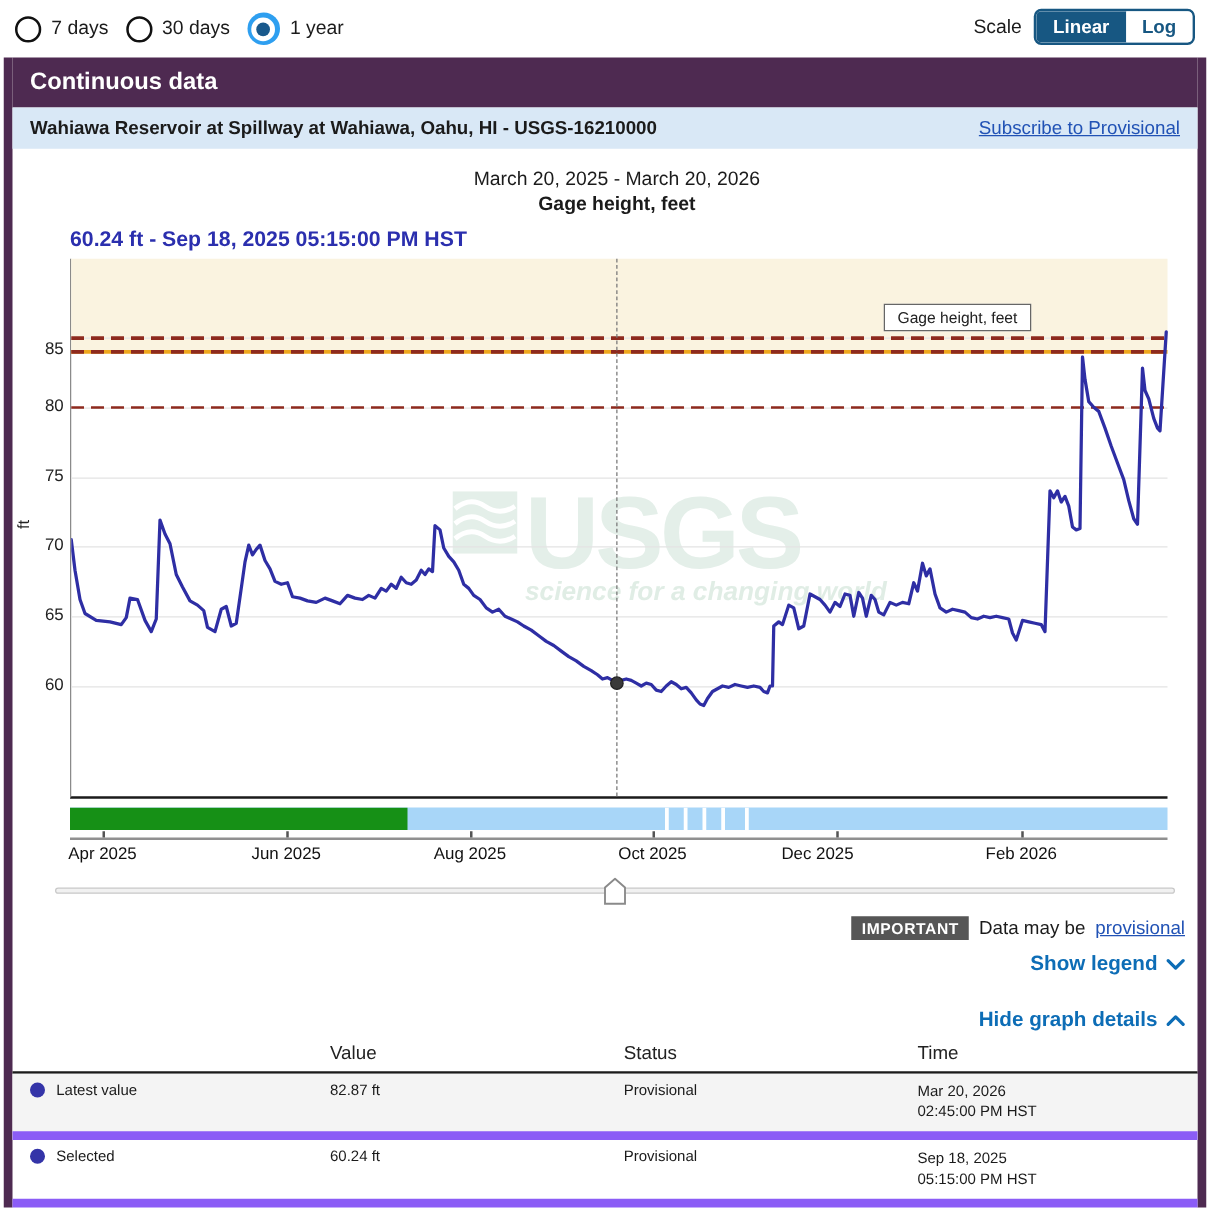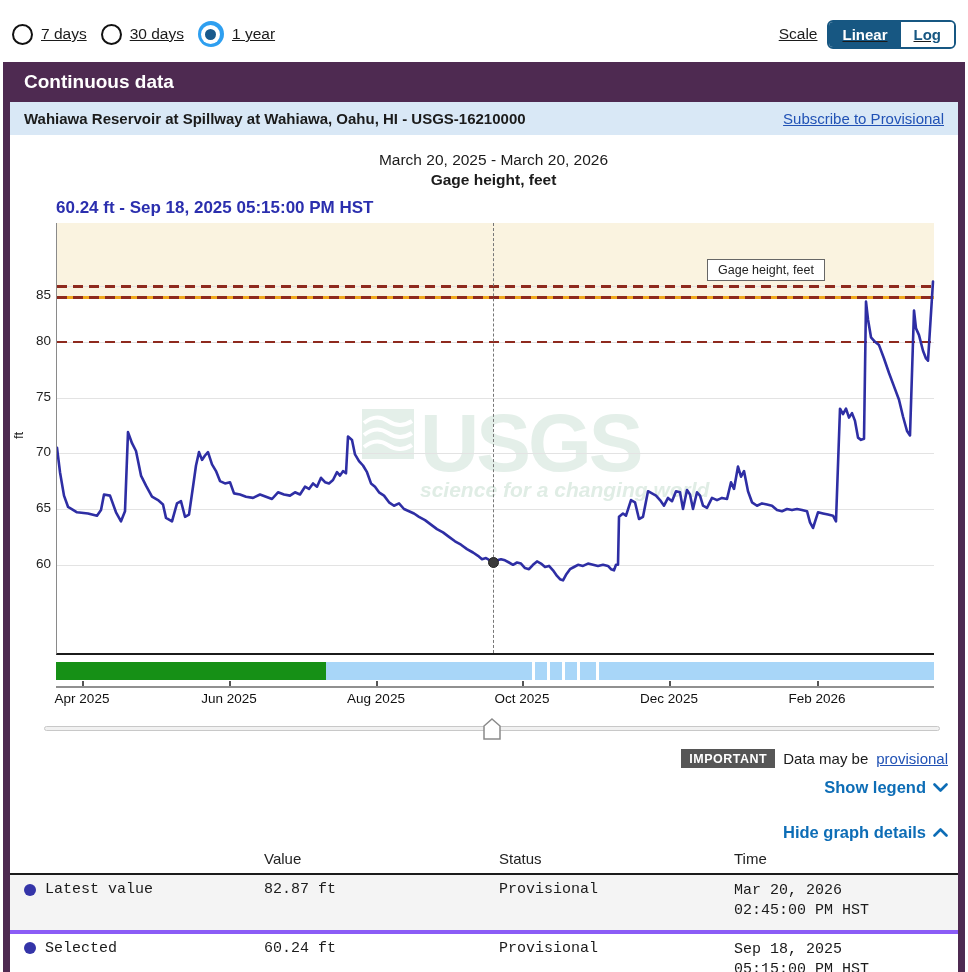"7 days" .topbar { align-items: center -> flex-end; height: 62px -> 46px; text-decoration: underline -> none }
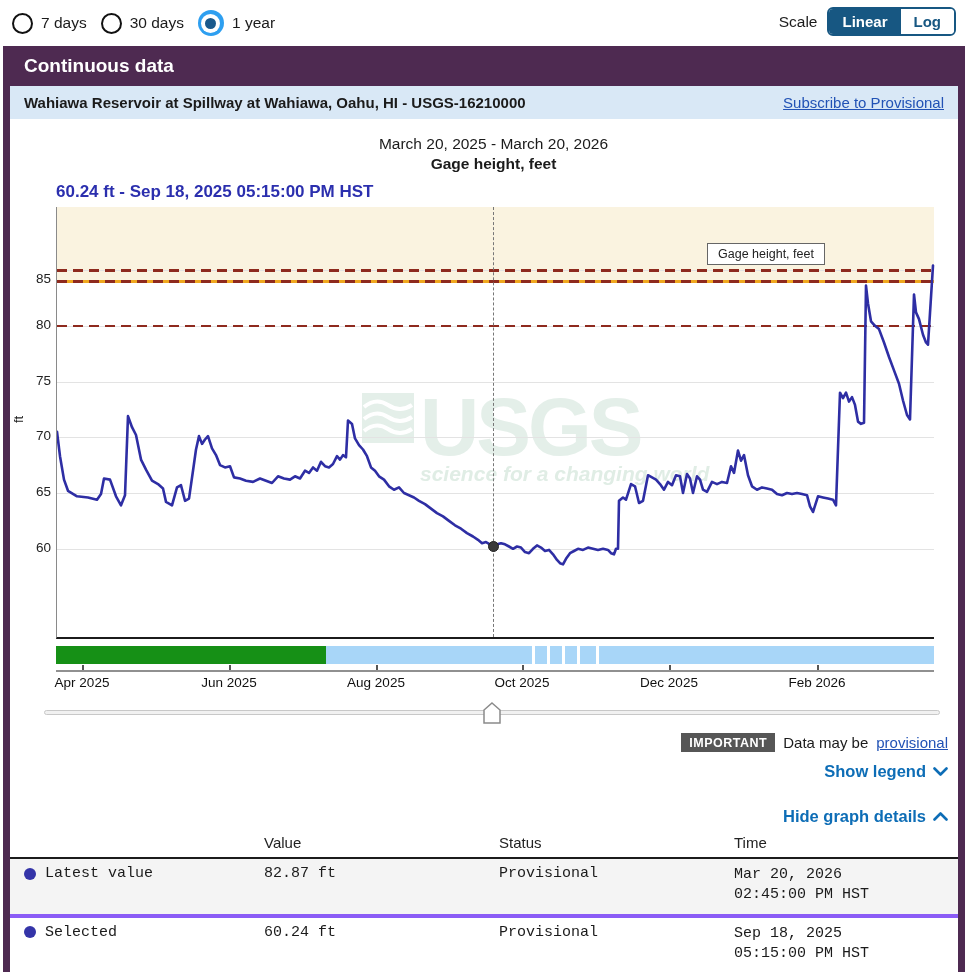"Dec 2025" div.xaxis-label { left: 613px -> 598px }
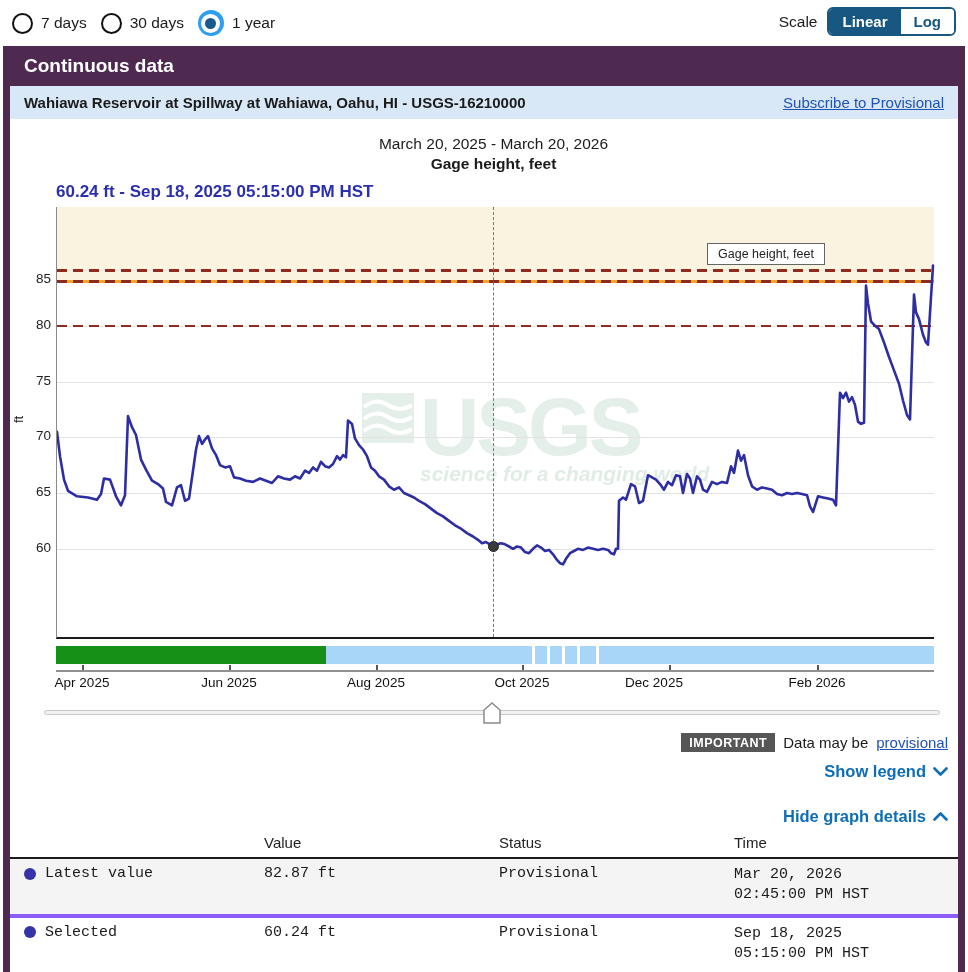"Latest value" .dt-row { border-bottom: 4px solid #8b5cf6 -> 7px solid #8b5cf6; font-family: Liberation Mono, monospace -> none; font-size: 15px -> 12px }
